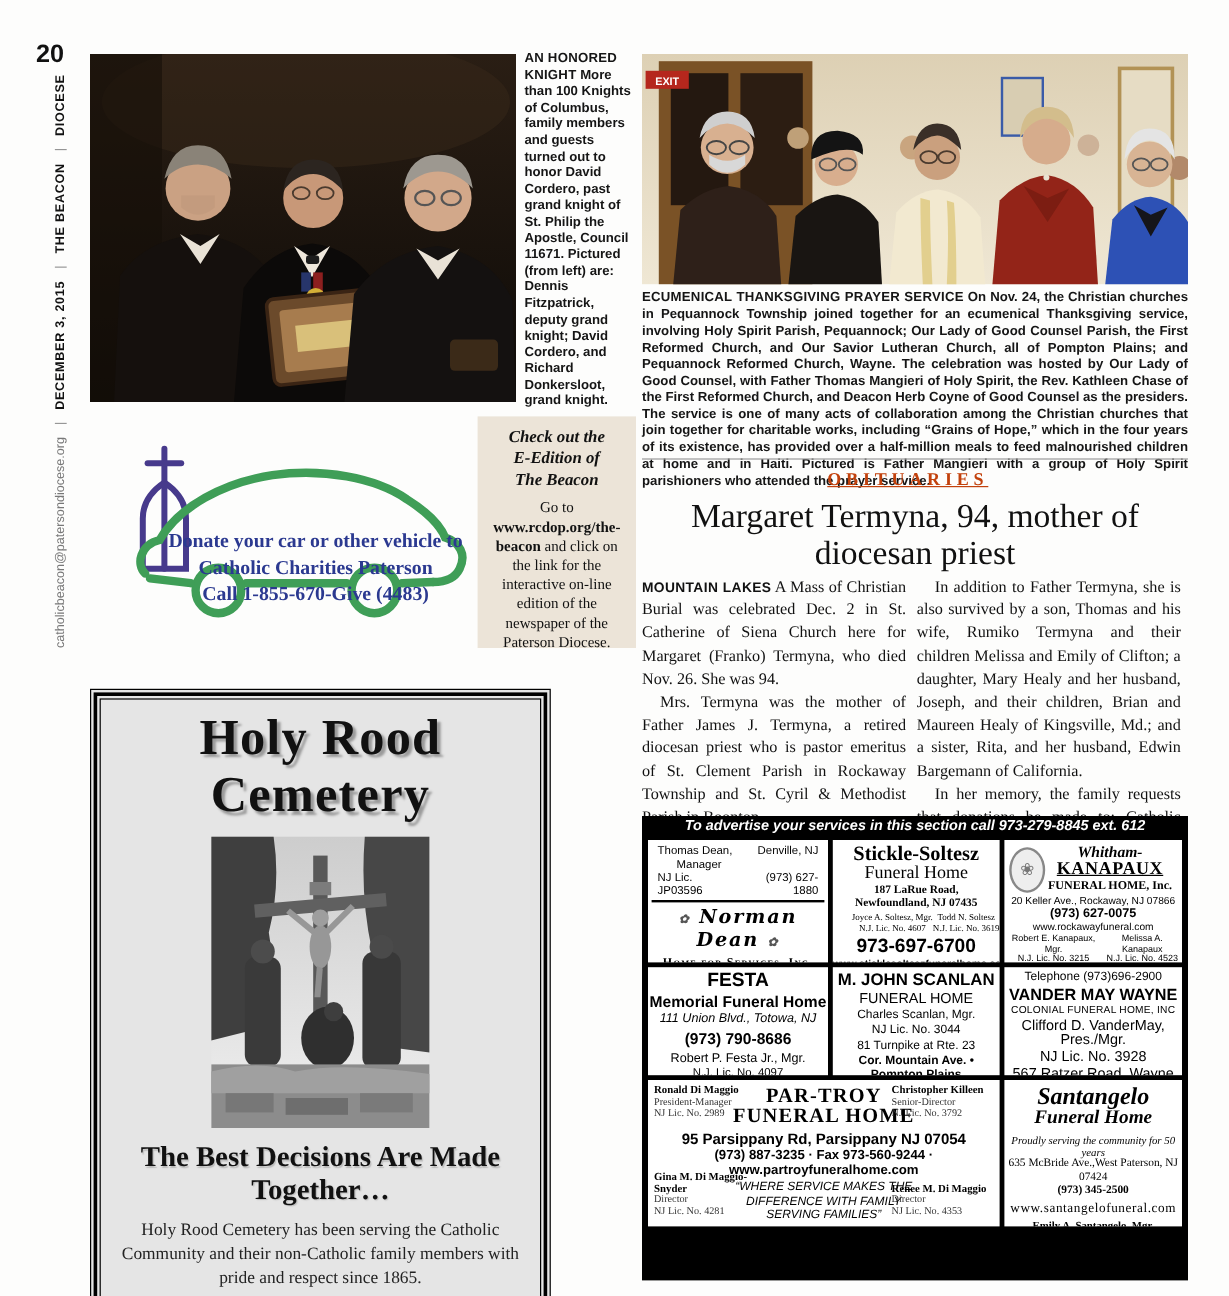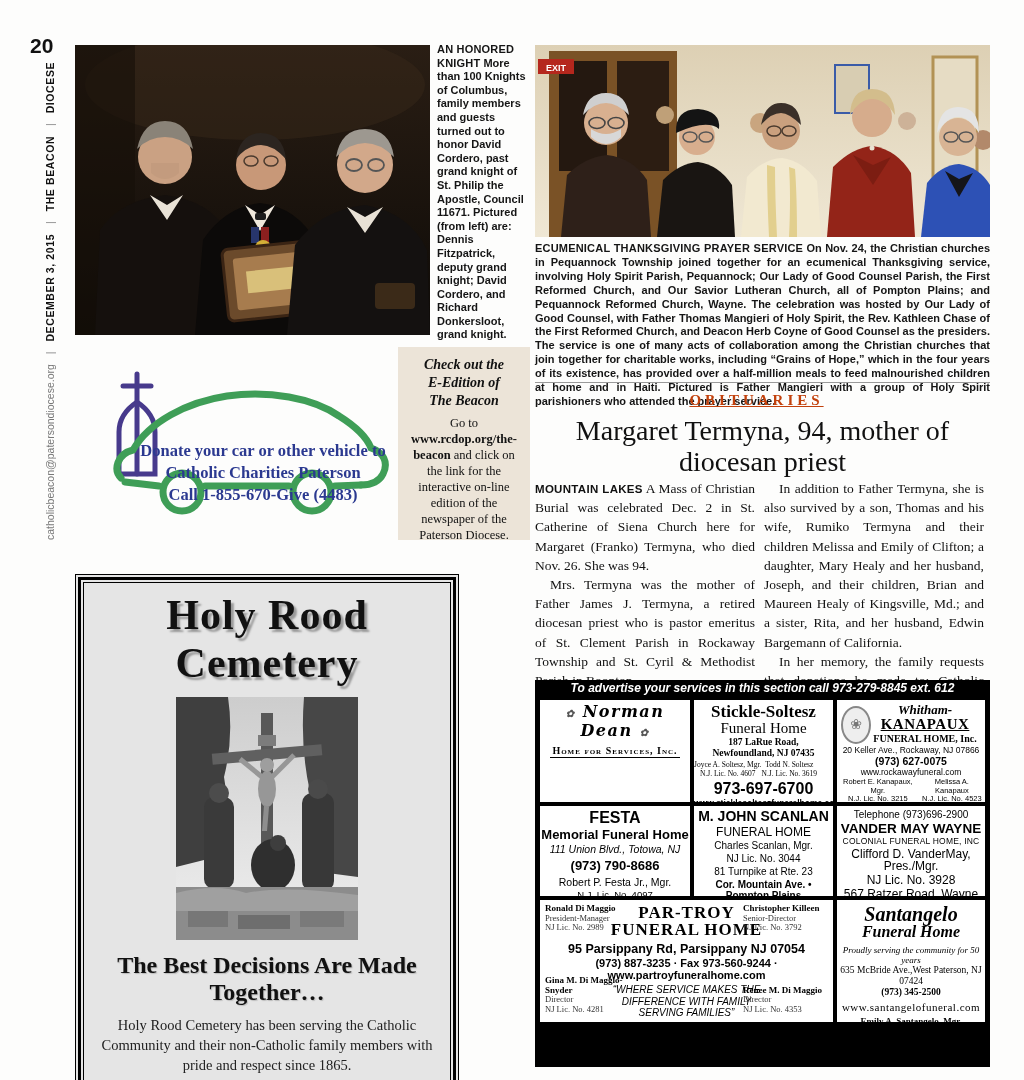"Thomas Dean," div.nd-top { html: none -> <div> <div> <div>Thomas Dean,</div> <div>Manager</div> <div>NJ Lic. JP03596</div> </div> <div> <div>Denville, NJ</div> <div>(973) 627-1880</div> </div> </div> }
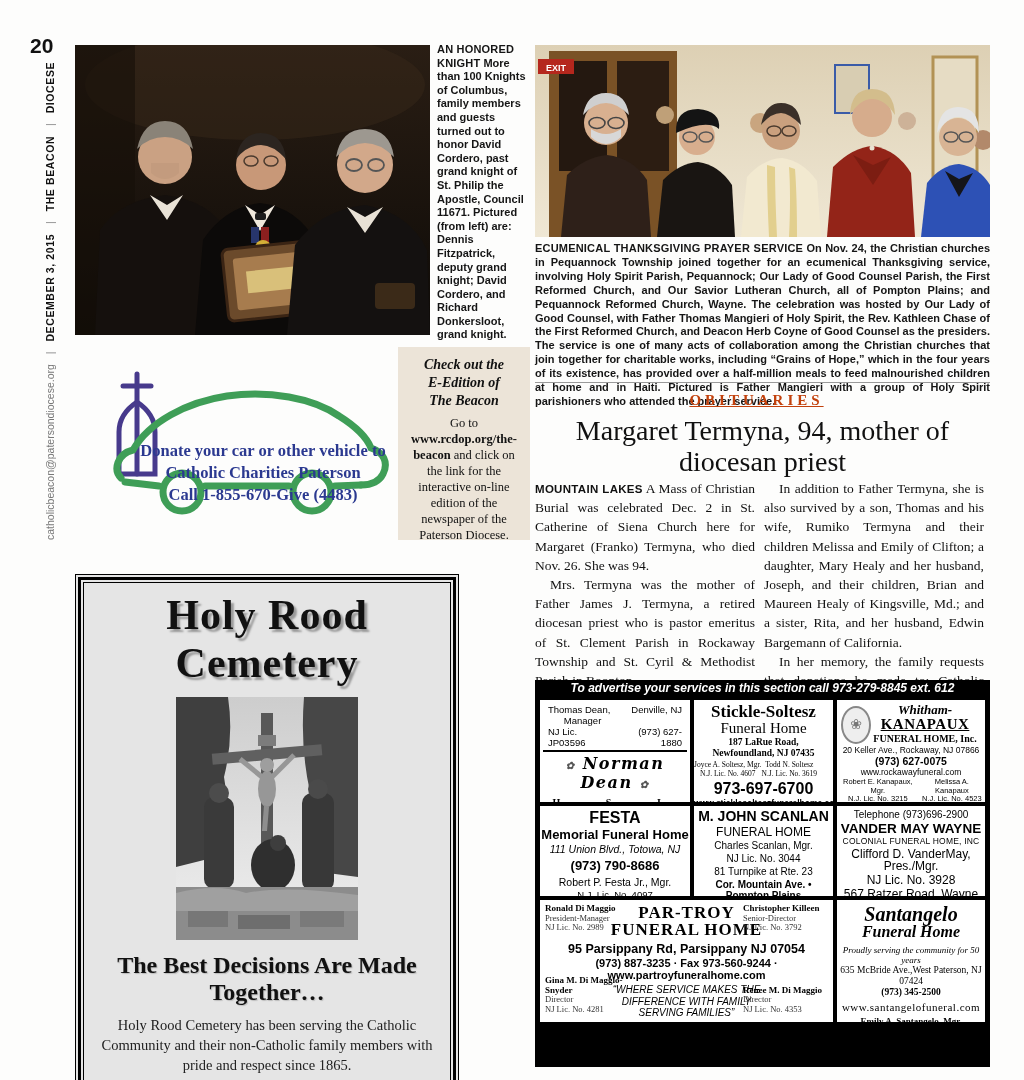"Joyce A. Soltesz, Mgr." .st-mgr-row { justify-content: flex-start -> flex-end }
